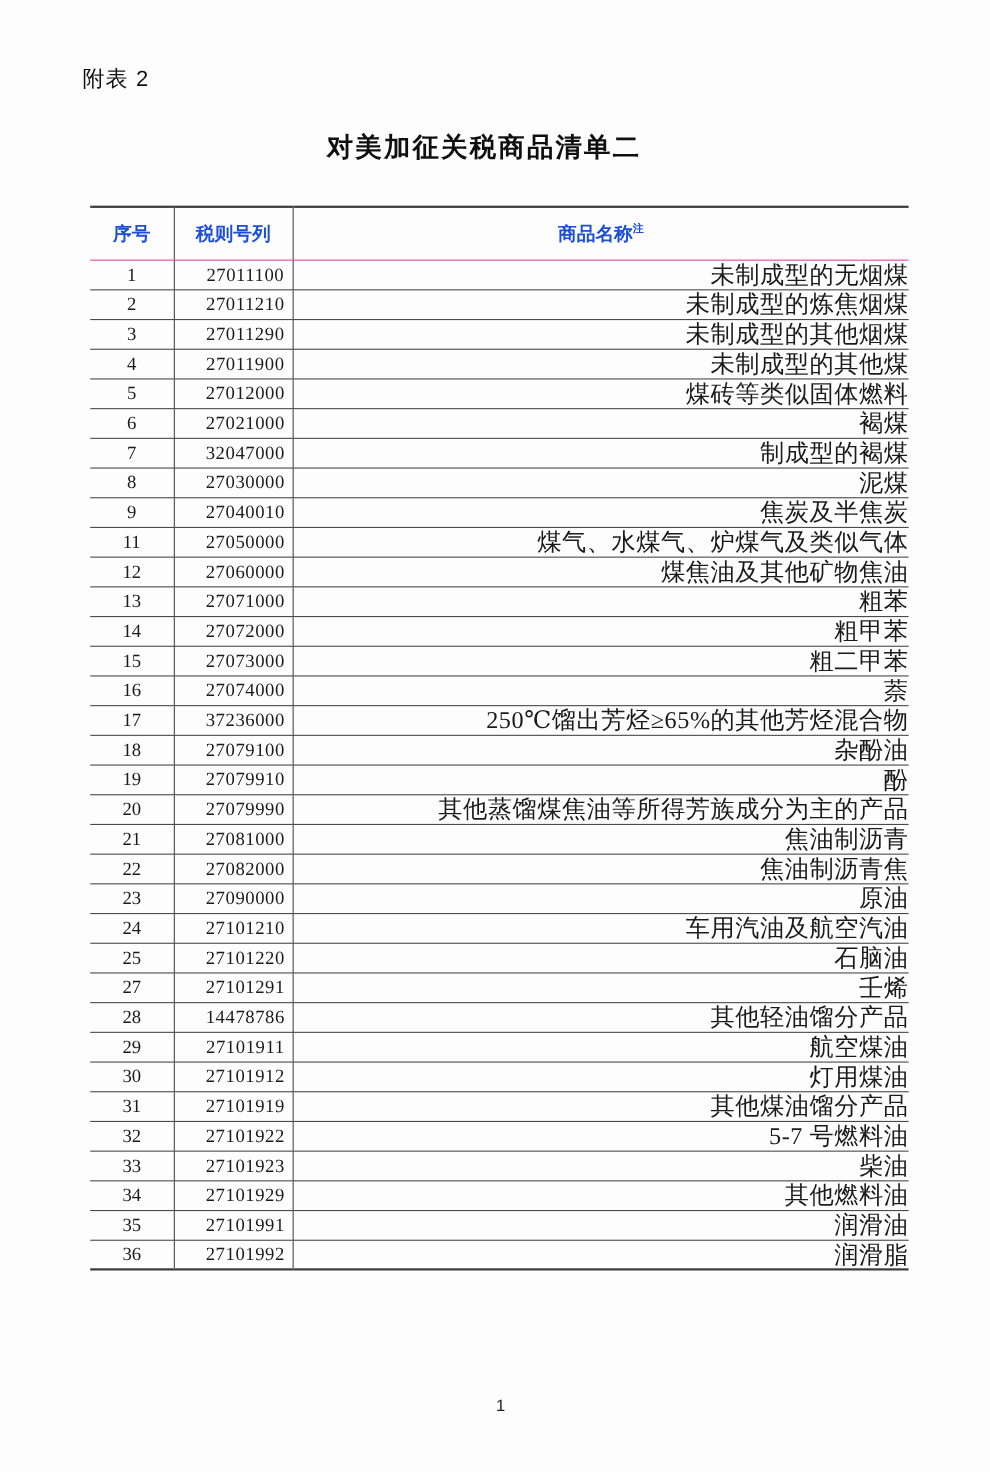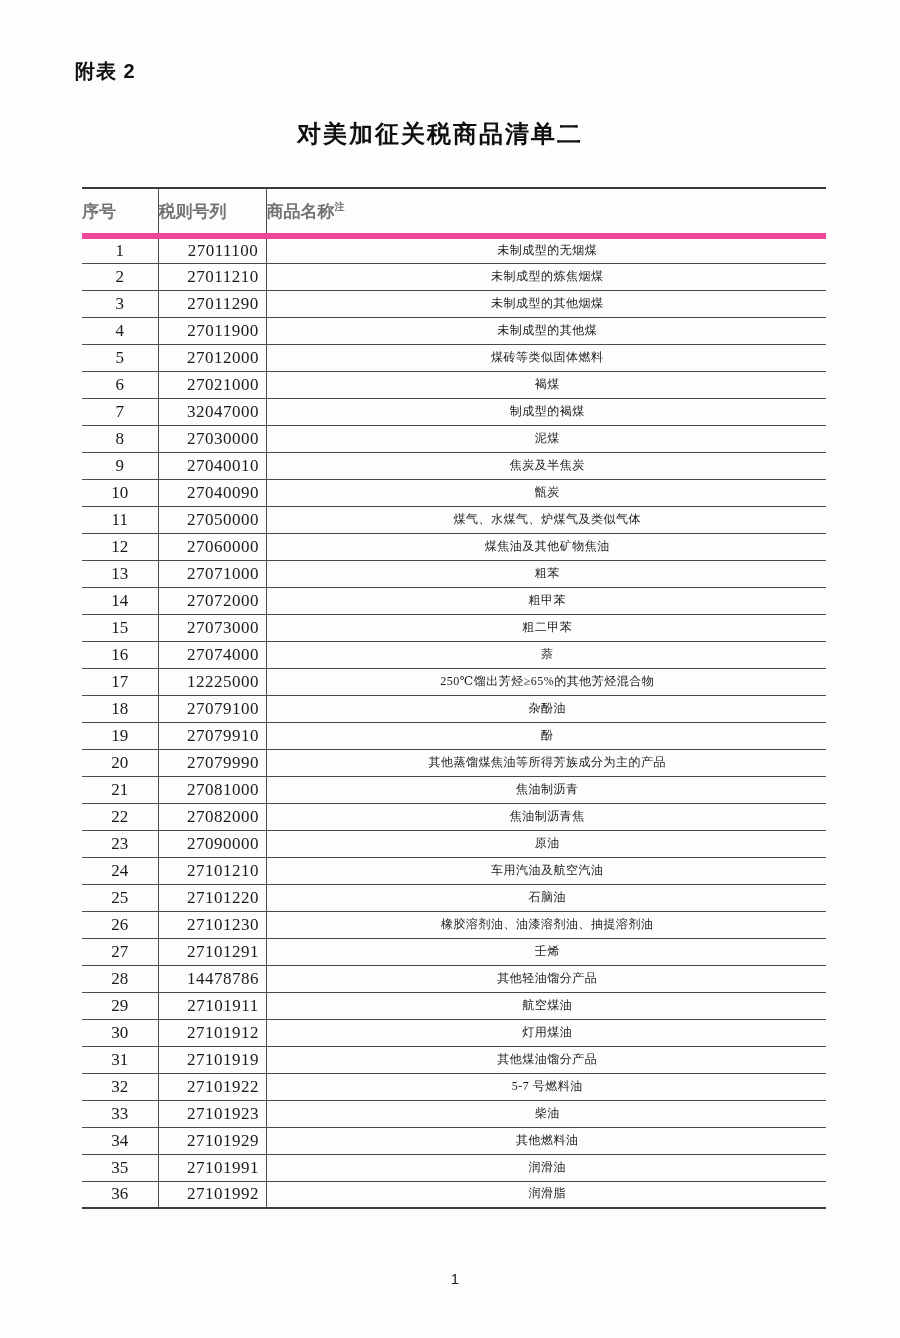"附表 2" .appendix-label { font-weight: 700 -> 400 }
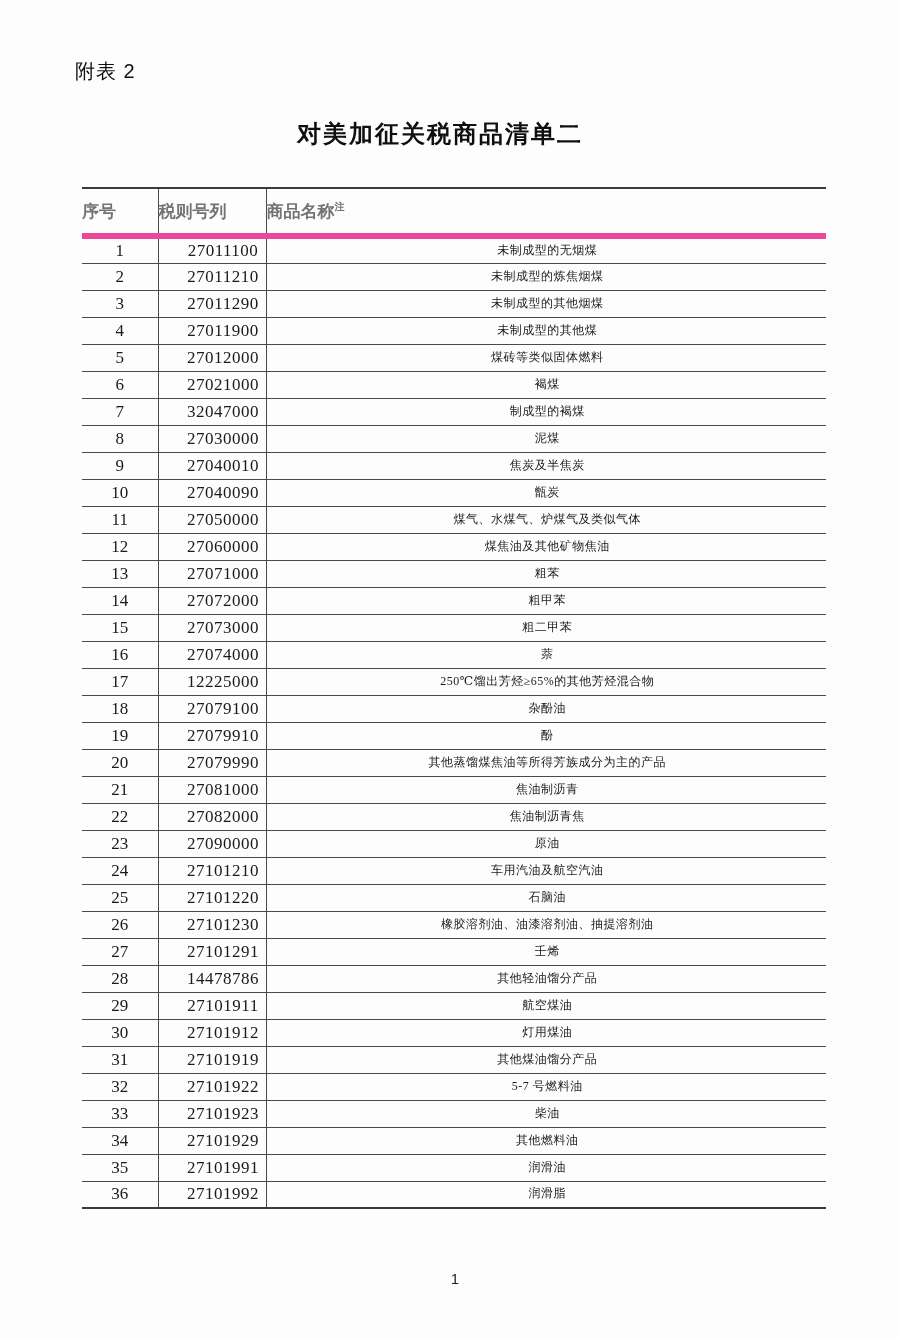"序号" .tariff-table thead th { border-bottom: 6px solid #ec4899 -> 1px solid #ec4899; color: #737373 -> #1d4ed8; text-align: left -> center }
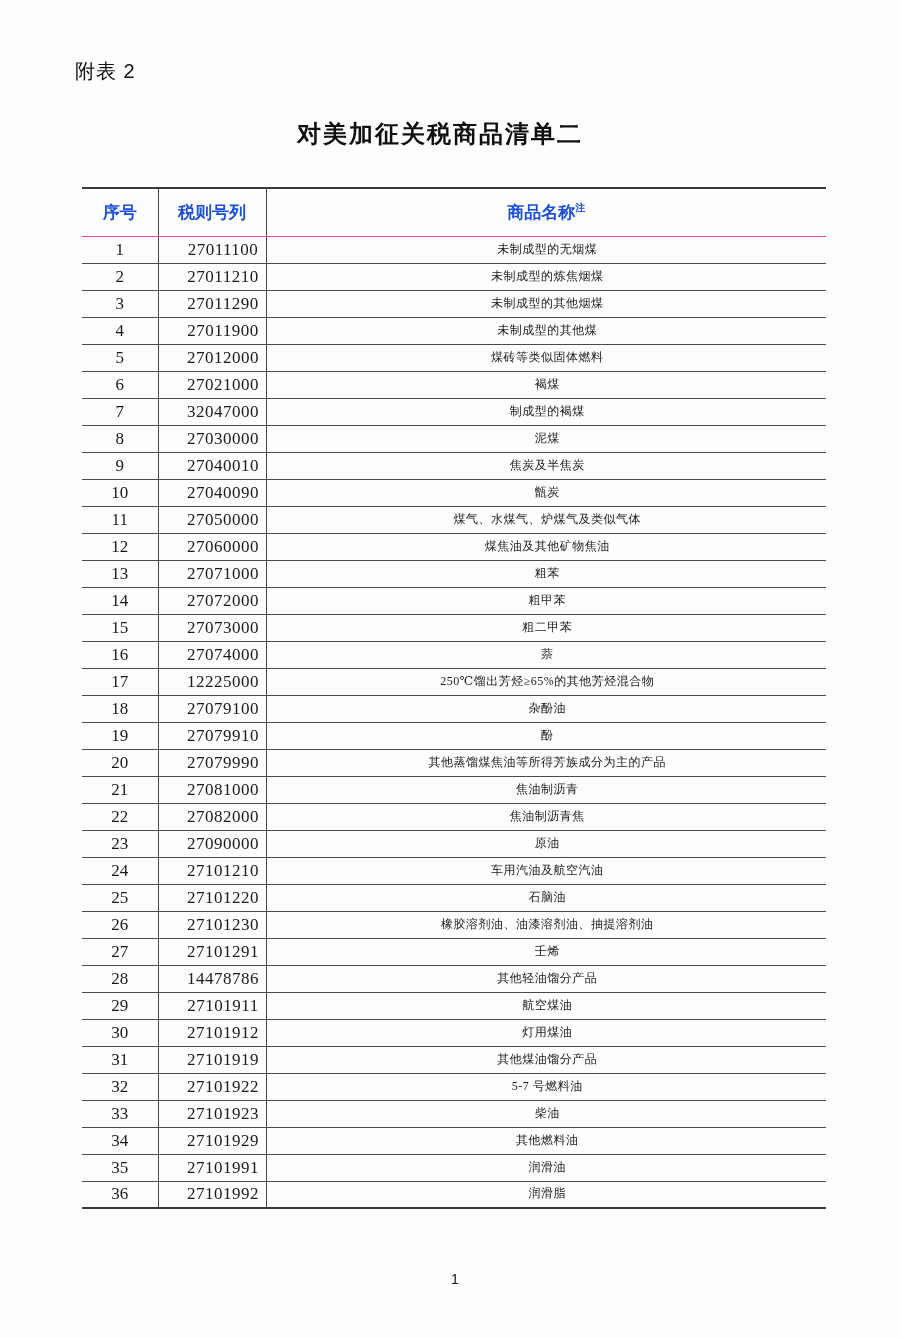"未制成型的无烟煤" .tariff-table .cell-name { font-size: 12px -> 22px; text-align: center -> right }
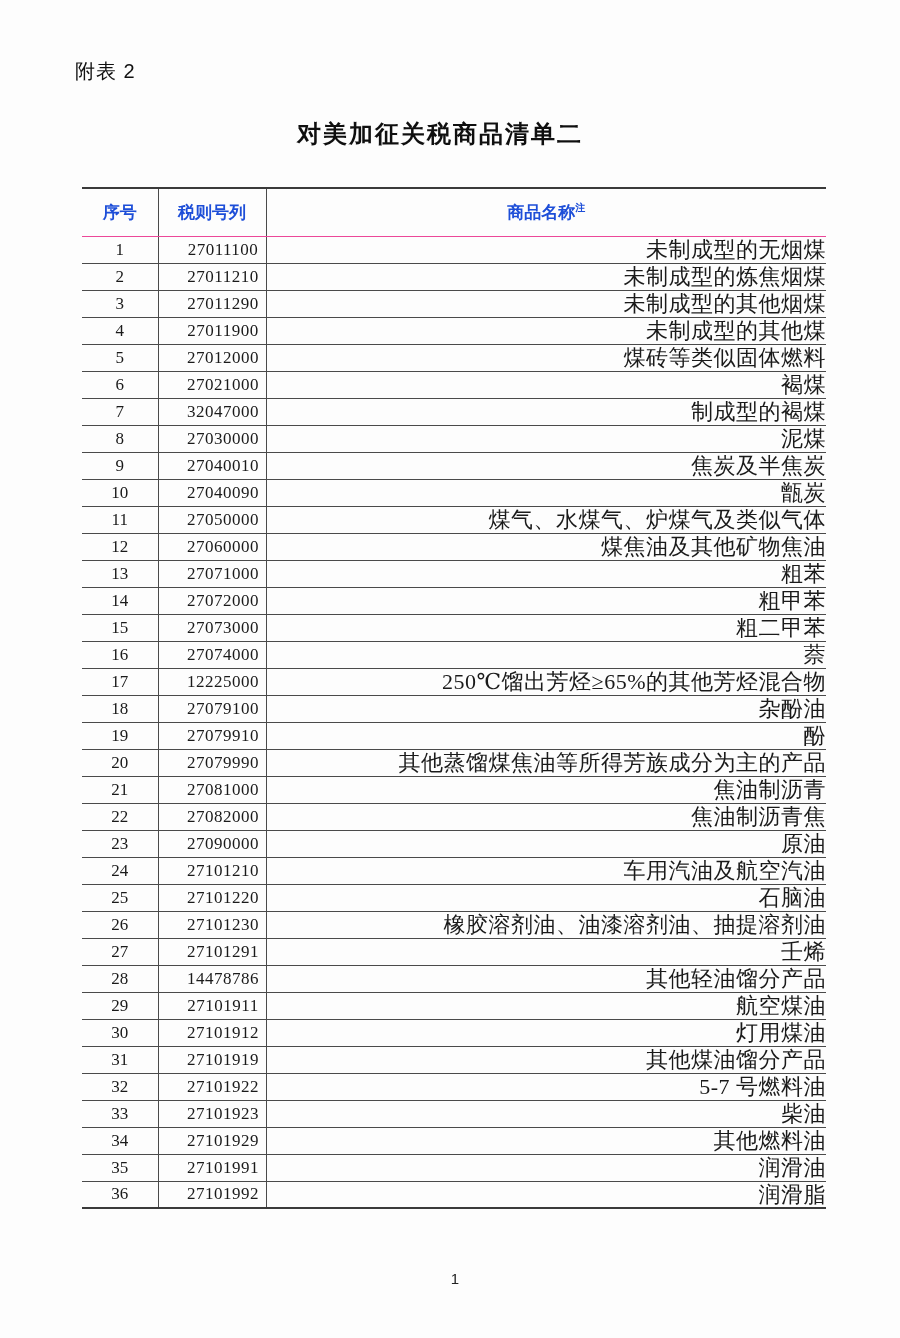"10" tr { html: <tr> <td>10</td> <td>27040090</td> <td>甑炭</td> </tr> -> none }
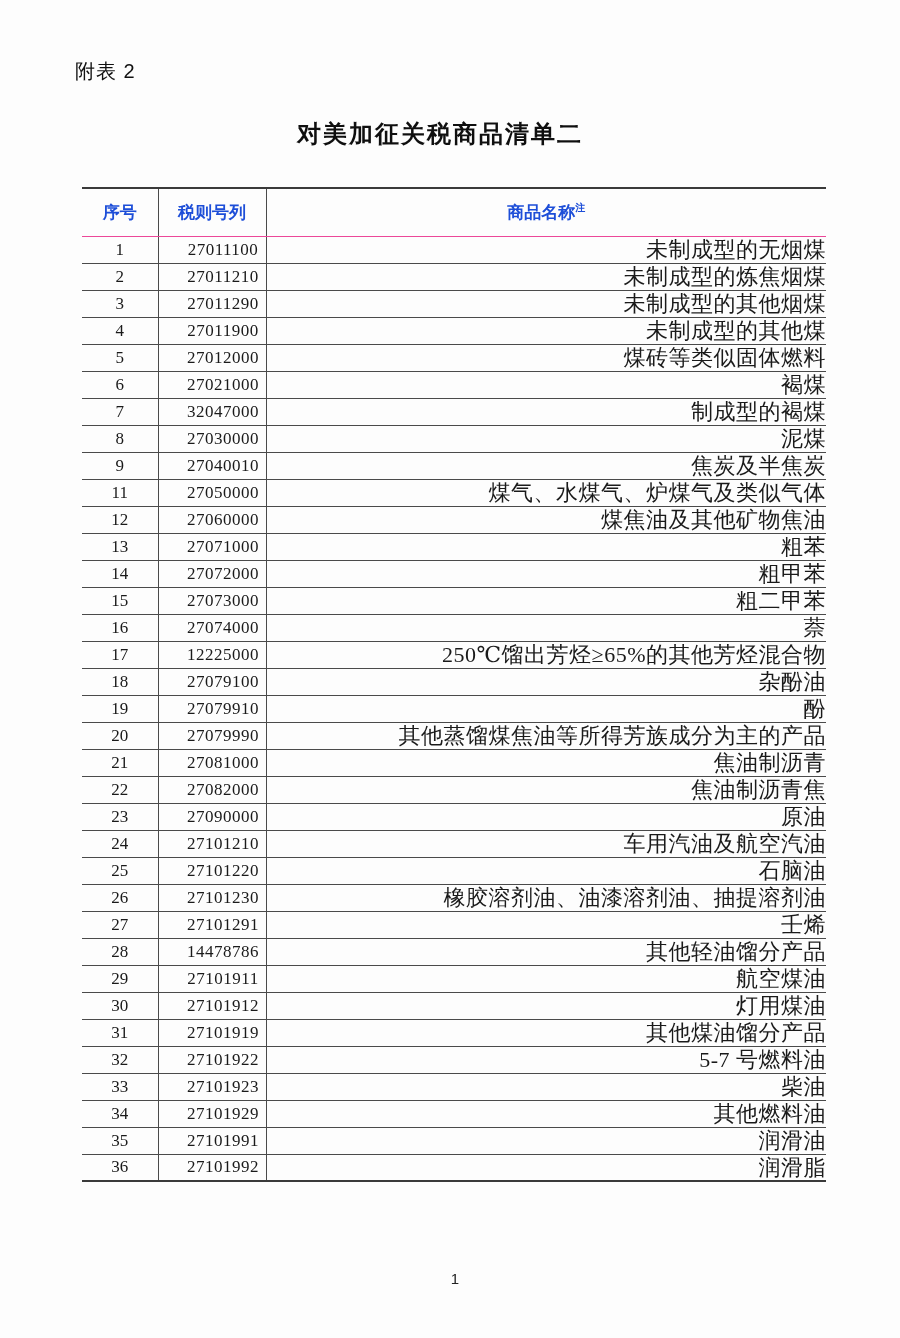"12225000" td.cell-code { text: 12225000 -> 37236000 }
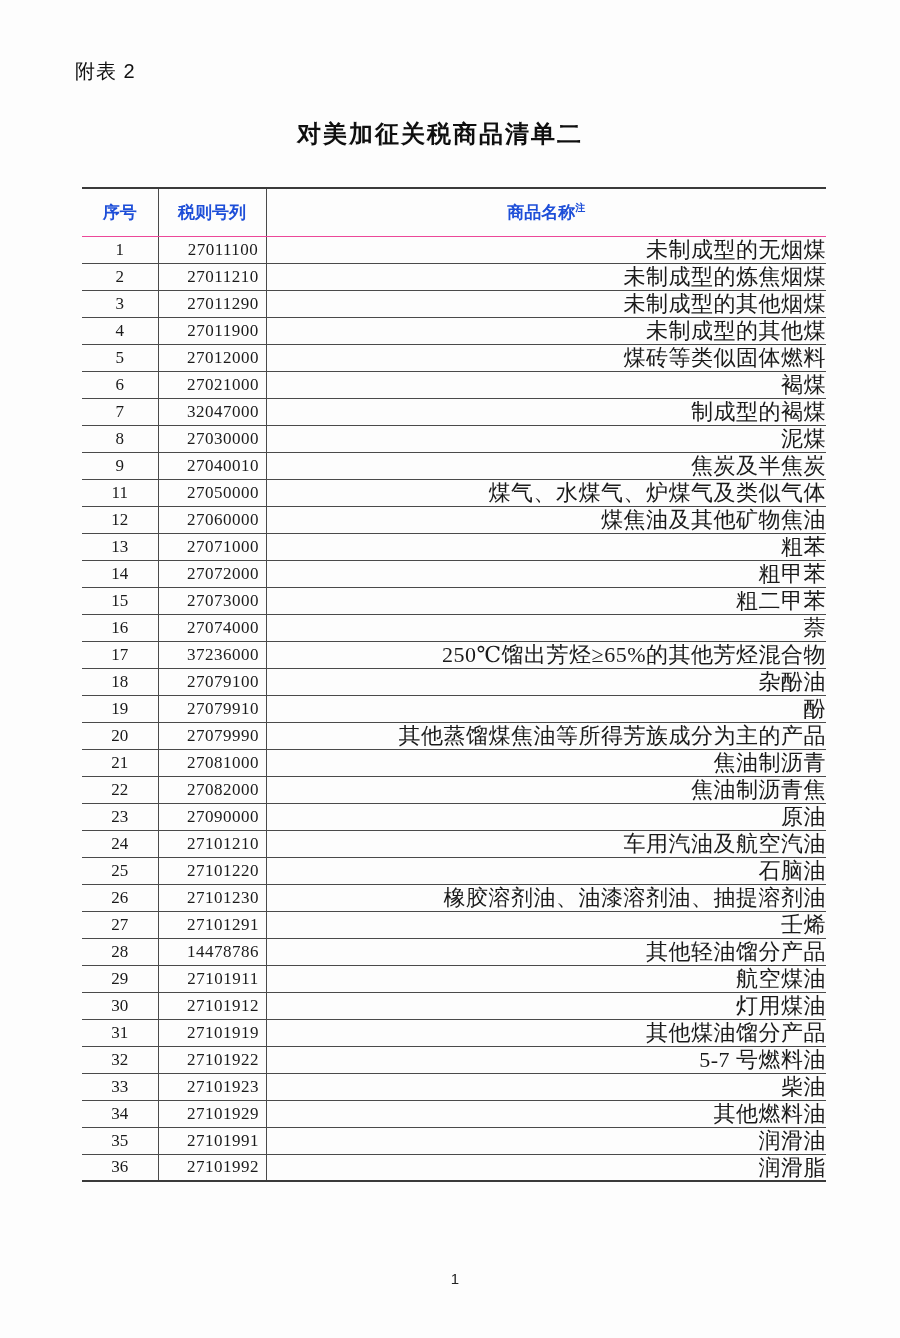"26" tr { html: <tr> <td>26</td> <td>27101230</td> <td>橡胶溶剂油、油漆溶剂油、抽提溶剂油</td> </tr> -> none }
